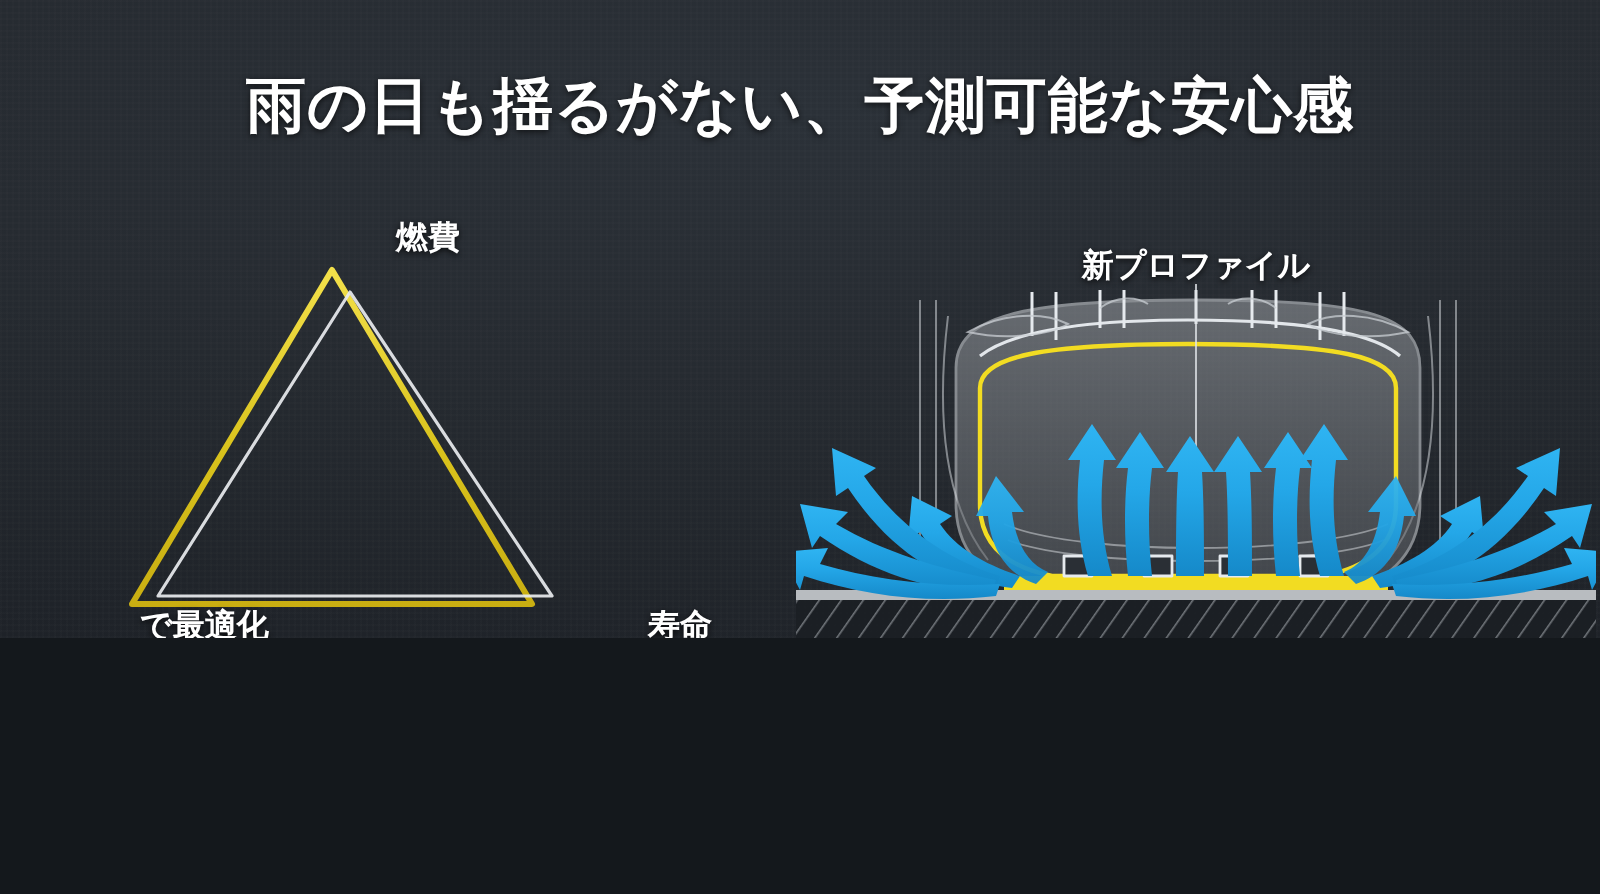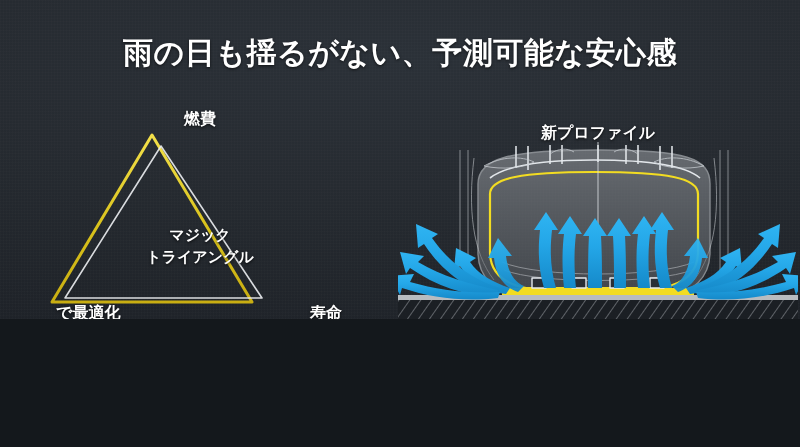"燃費" #left-panel { font-family: none -> Liberation Mono, monospace; left: 40px -> 54px }
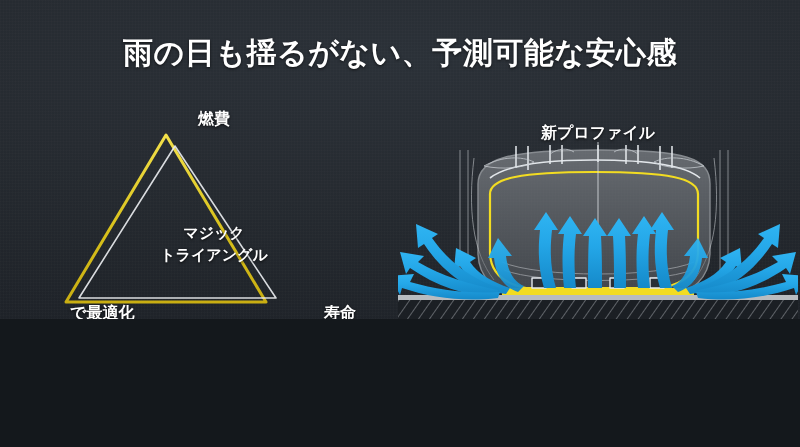"マジック" div { html: <div> <div>マジック</div> <div>トライアングル</div> </div> -> none }
